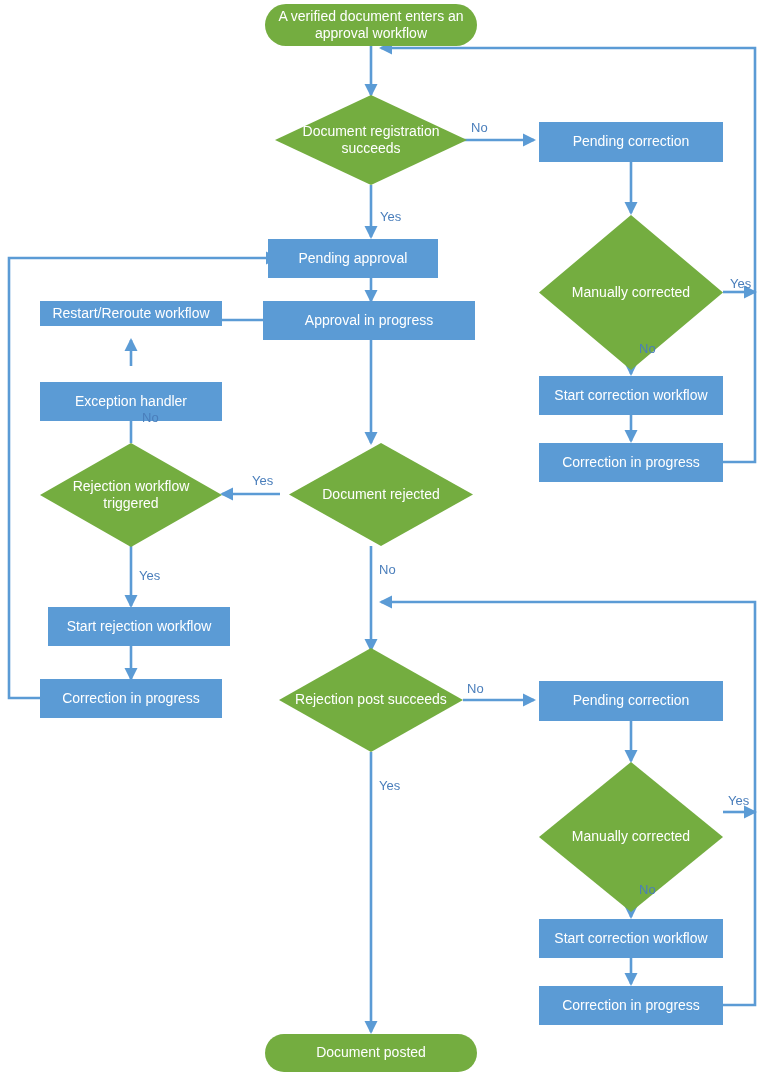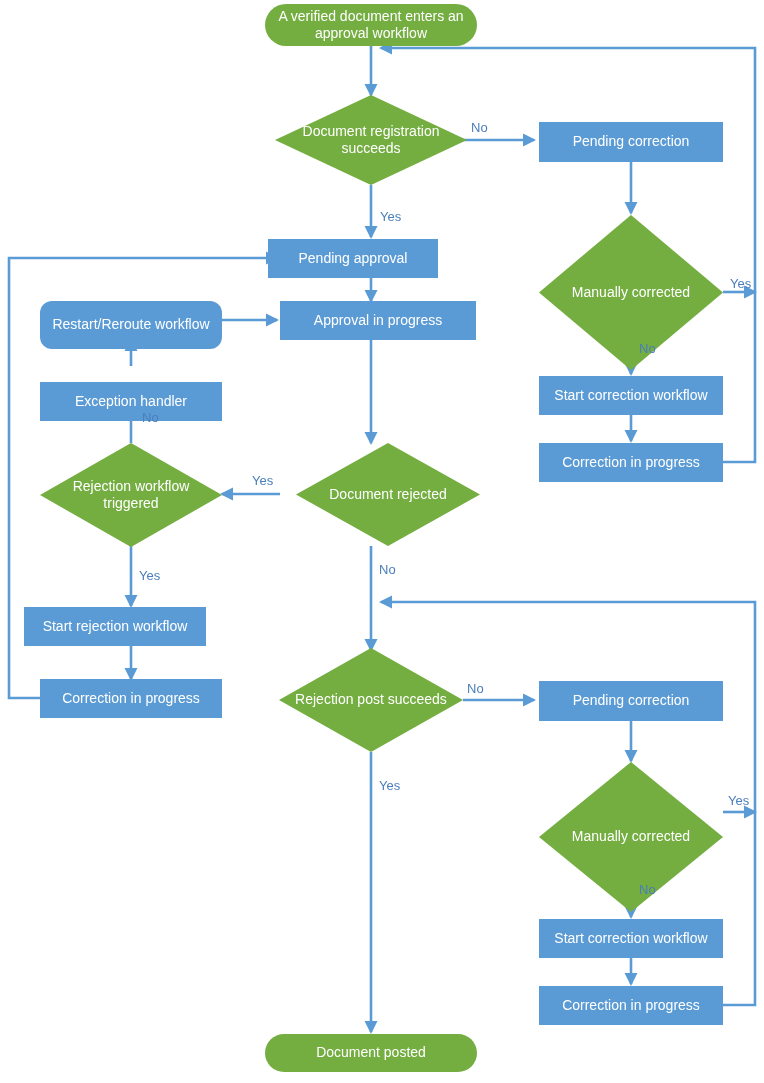"Restart/Reroute workflow" div.node { border-radius: 12px -> none; height: 48px -> 25px }
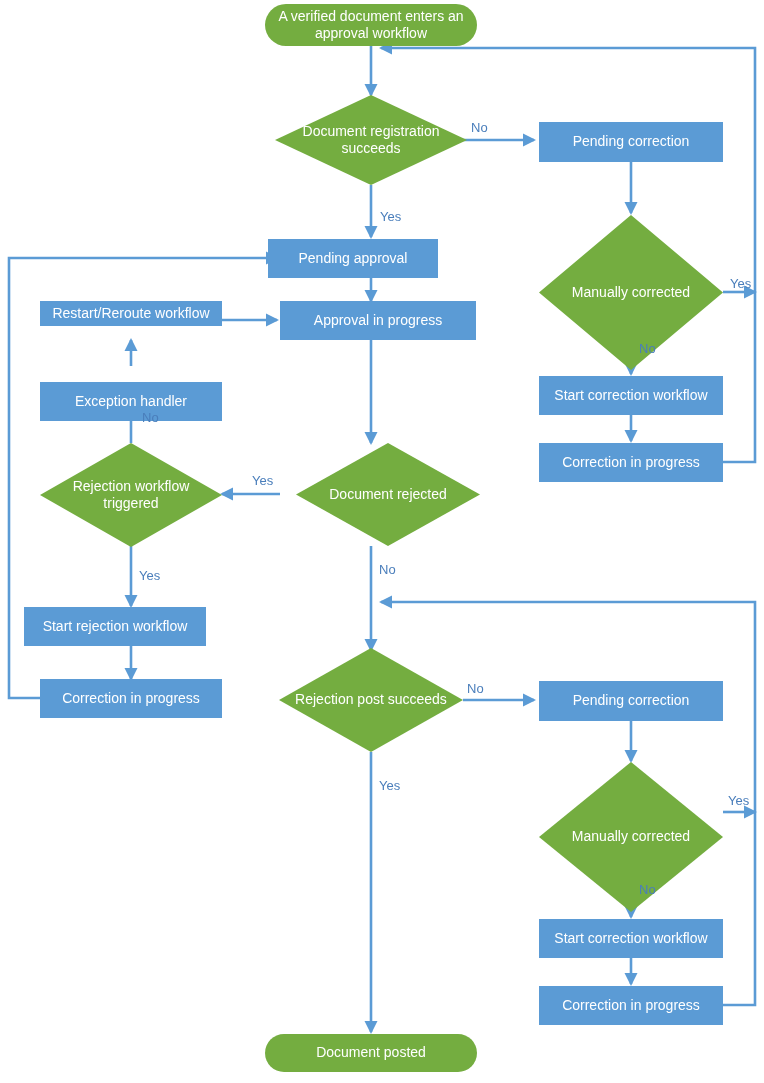"Approval in progress" div.node { left: 280px -> 263px; width: 196px -> 212px }
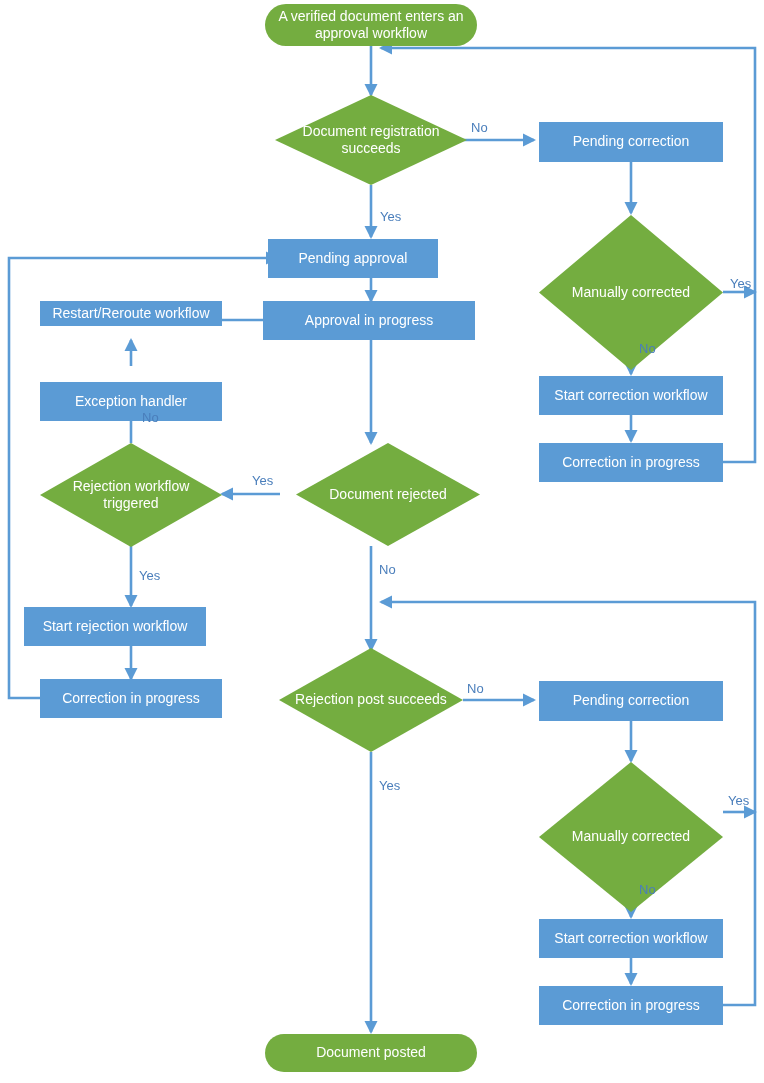"Document rejected" div.node { left: 296px -> 289px }
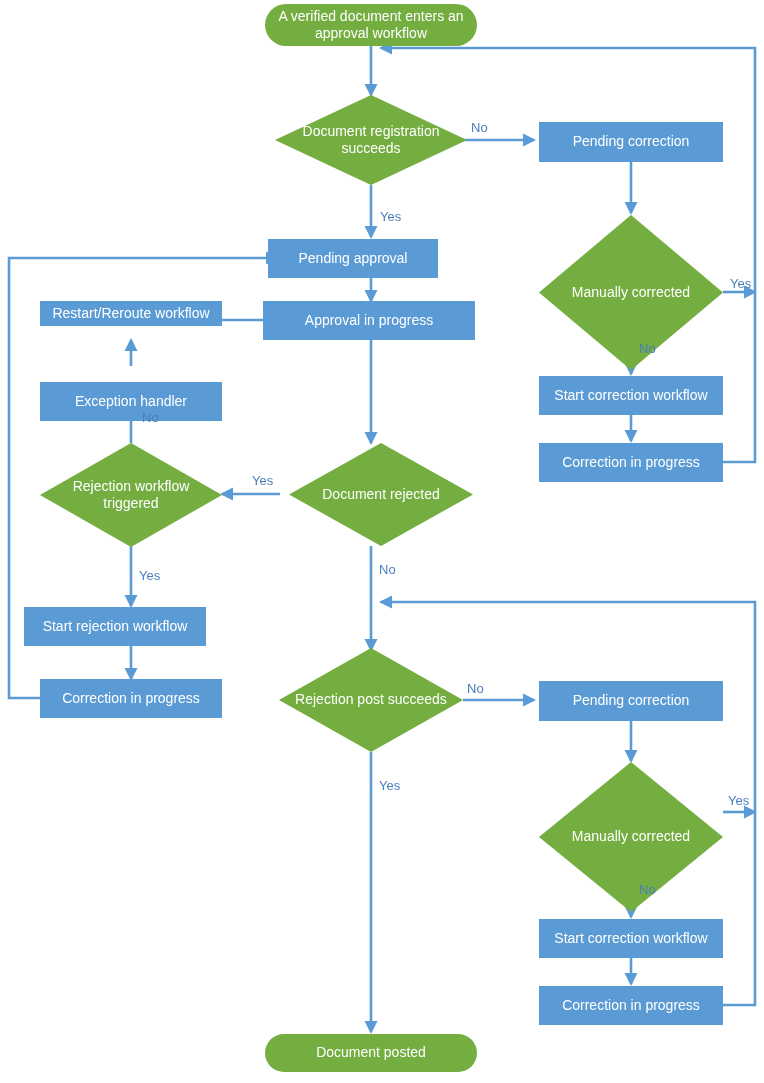"Start rejection workflow" div.node { left: 24px -> 48px }
